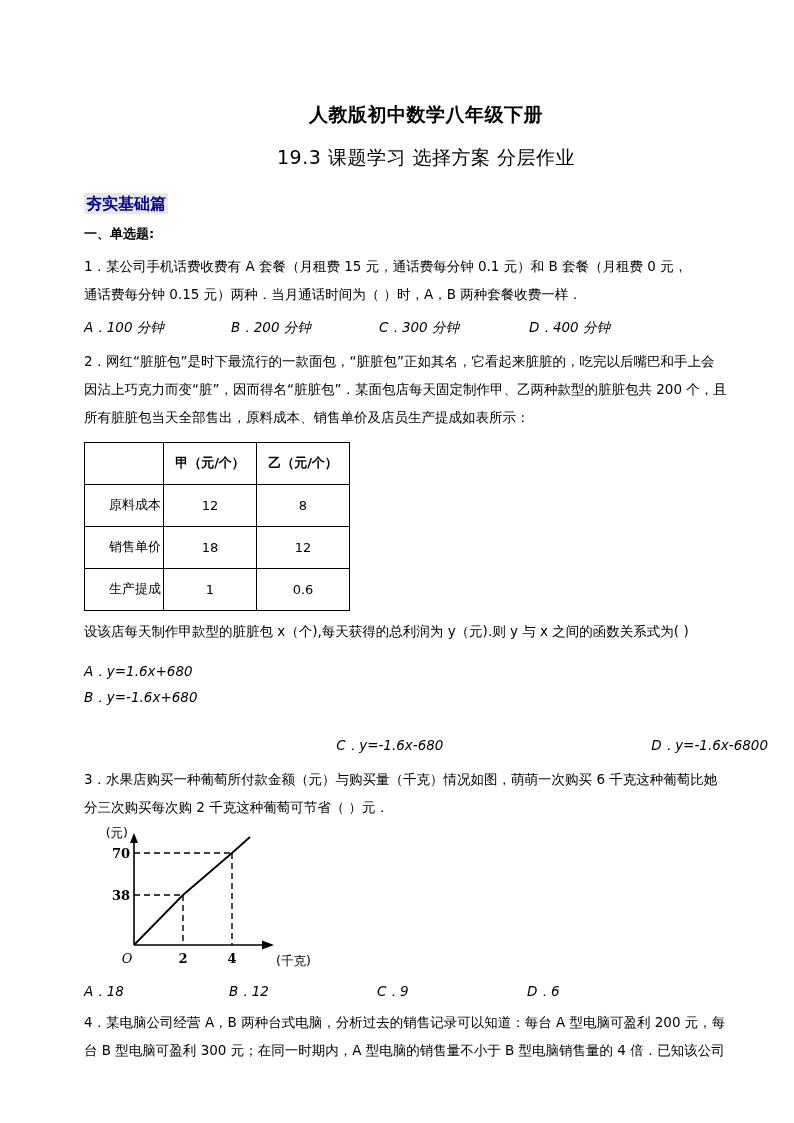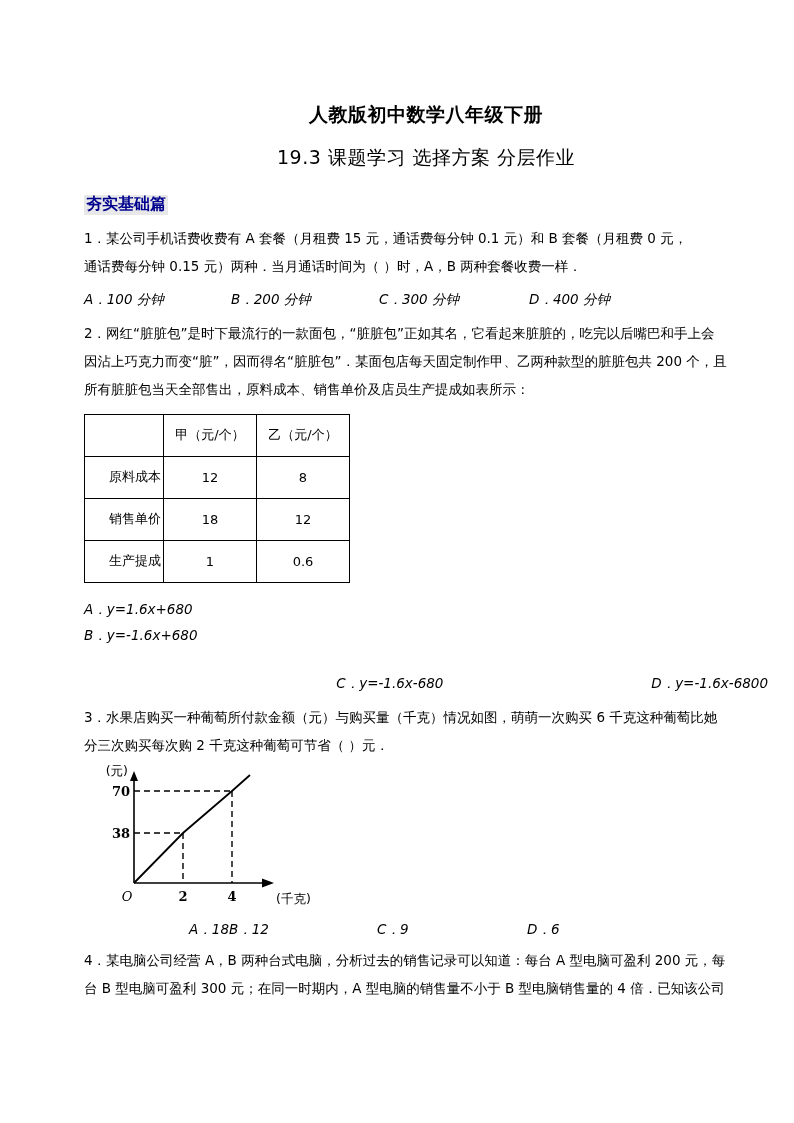"夯实基础篇" .section-heading span { font-family: Liberation Mono, monospace -> none }
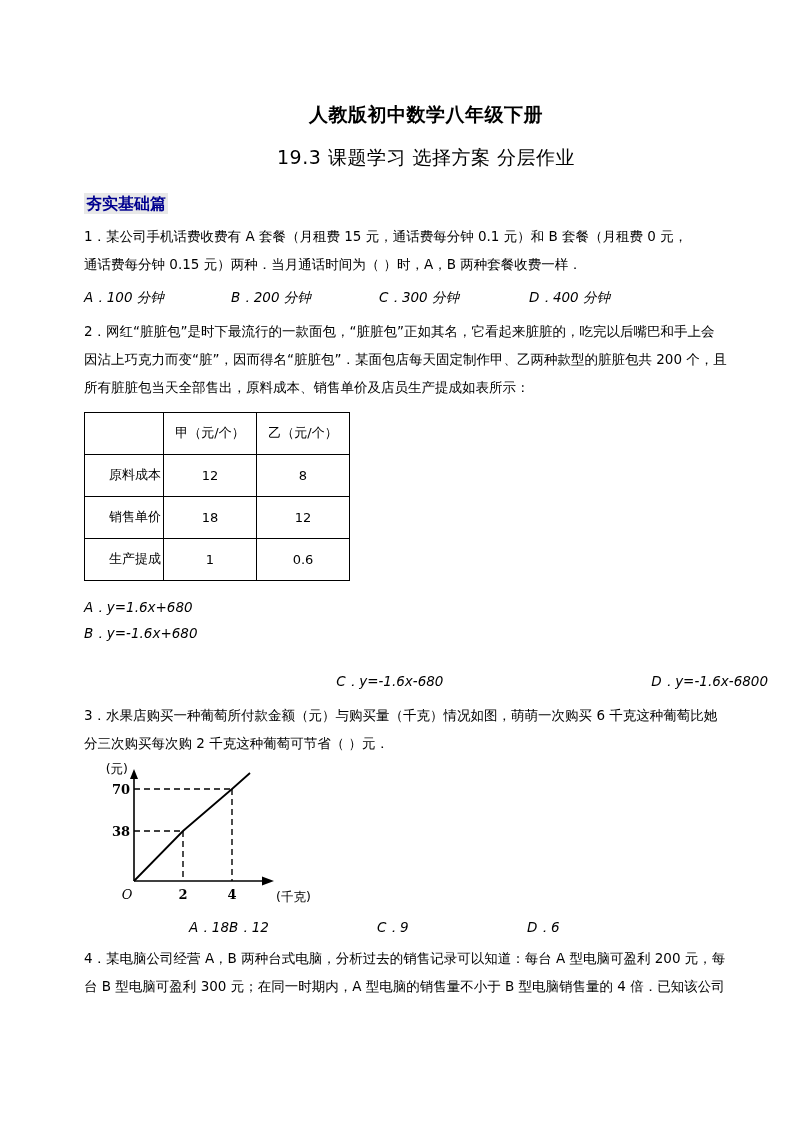"一、单选题:" p.qtype { html: none -> <p>一、单选题:</p> }
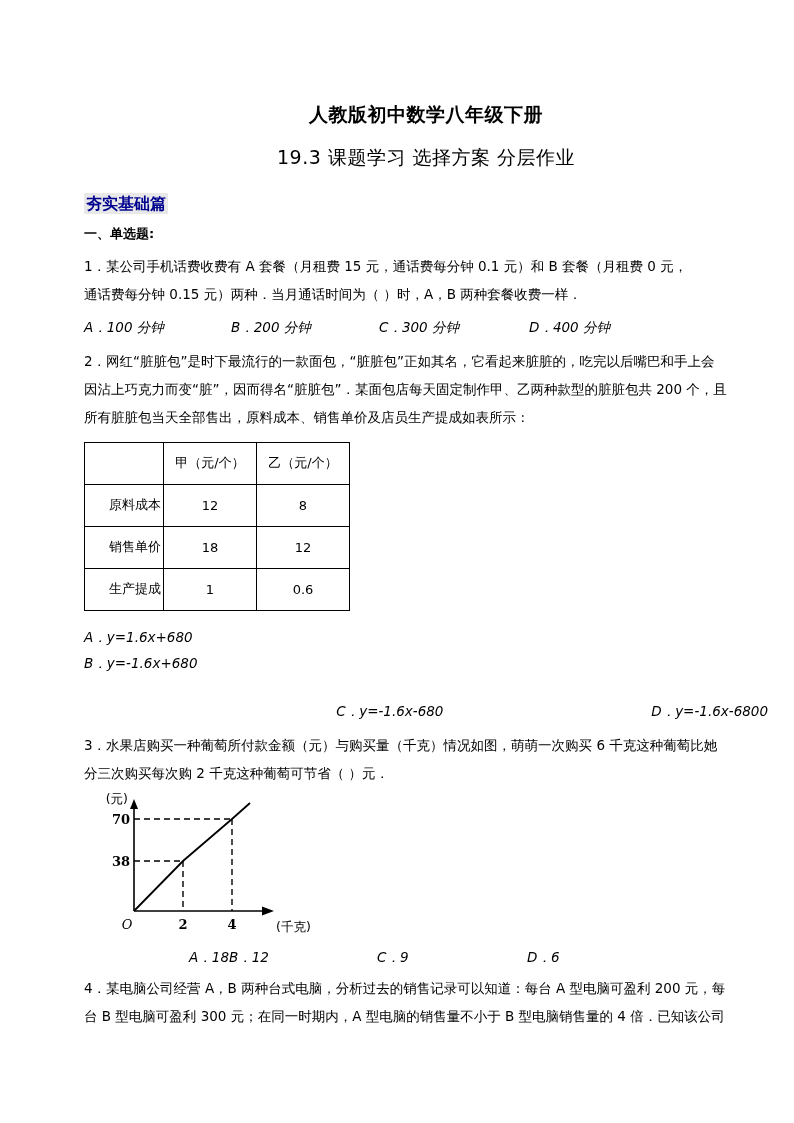"甲（元/个）" table.data-table td.colh { font-weight: none -> bold }
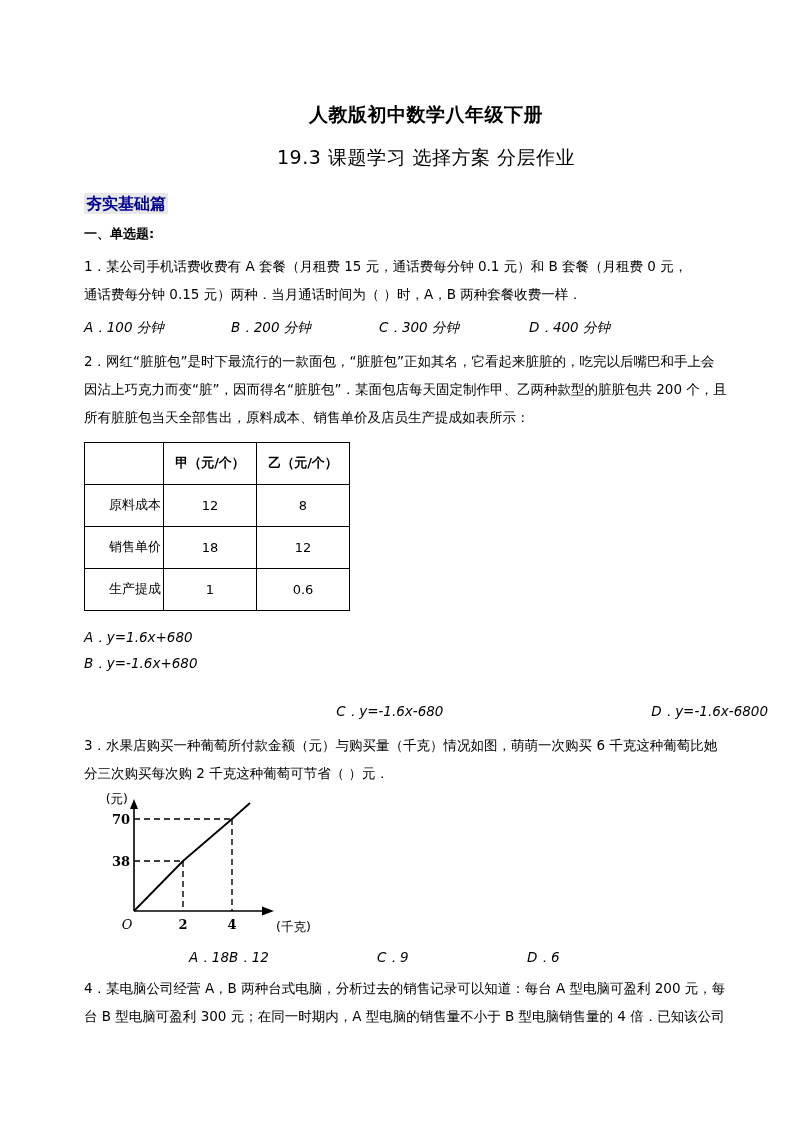"设该店每天制作甲款型的脏脏包 x（个),每天获得的总利润为 y（元).则 y 与" p.q { html: none -> <p>设该店每天制作甲款型的脏脏包 x（个),每天获得的总利润为 y（元).则 y 与 x 之间的函数关系式为( )</p> }
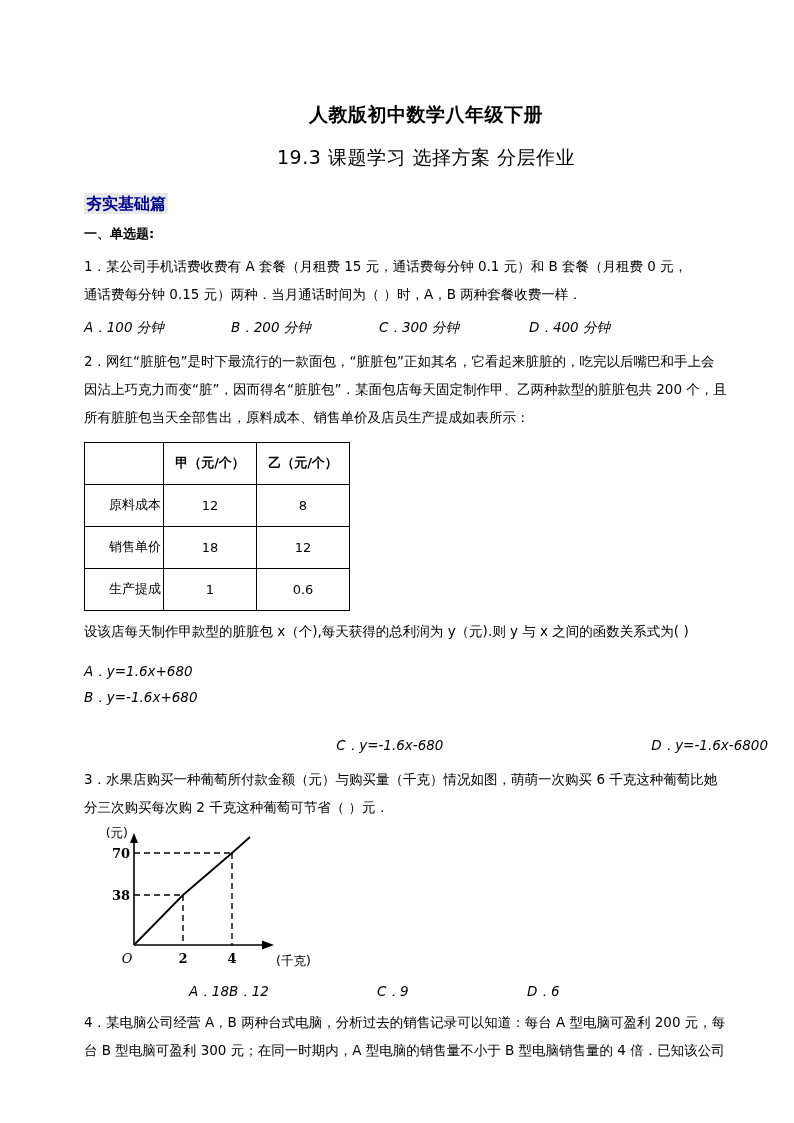"A．18" .opt-row-q3 .opt:nth-child(1) { text-align: right -> none }
